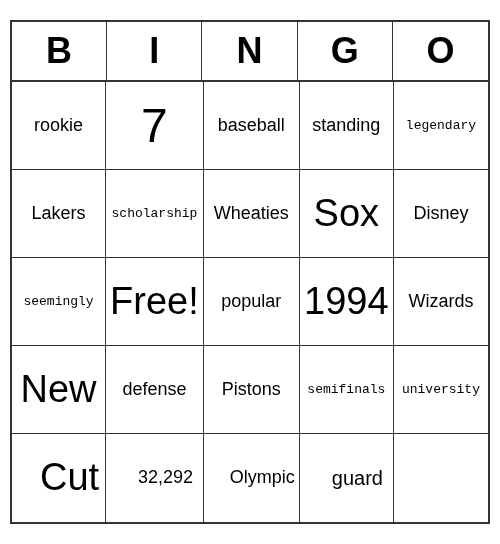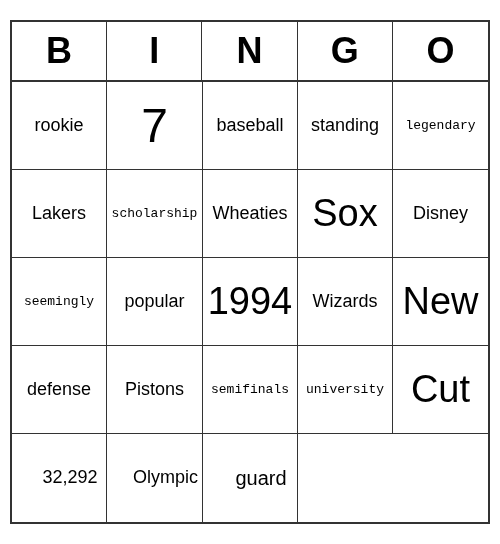"Free!" div.bingo-cell { html: none -> <div> <span>Free!</span> </div> }
